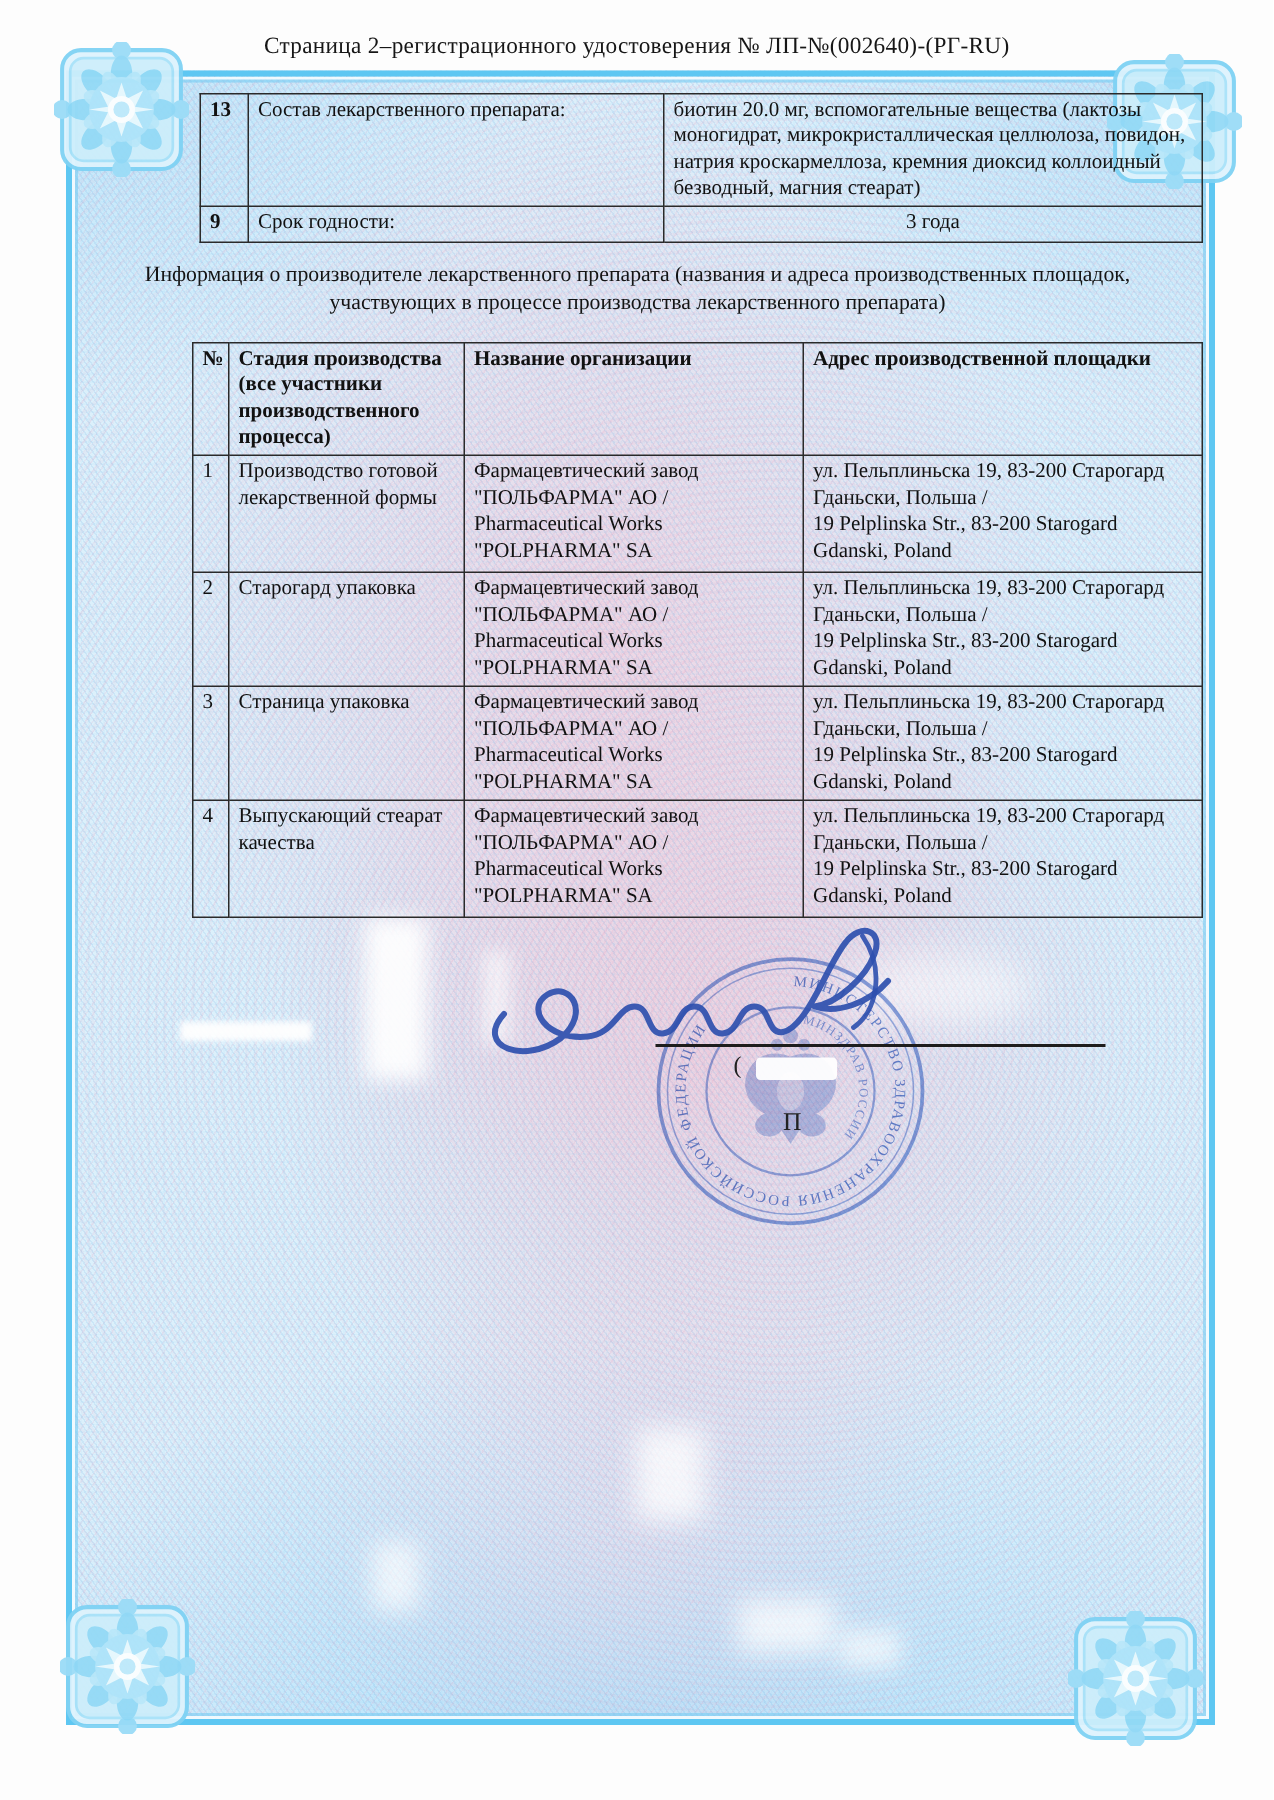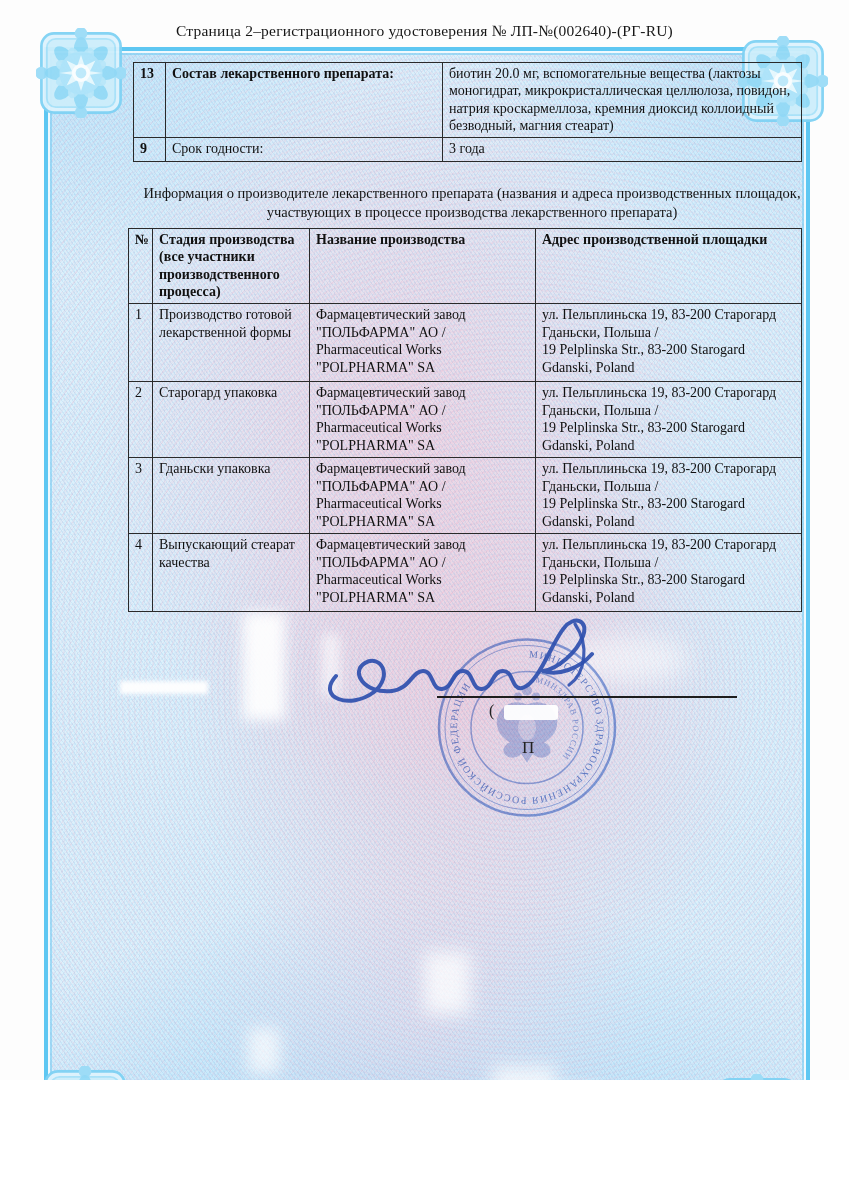"Страница 2–регистрационного" .page { height: 1080px -> 1200px }
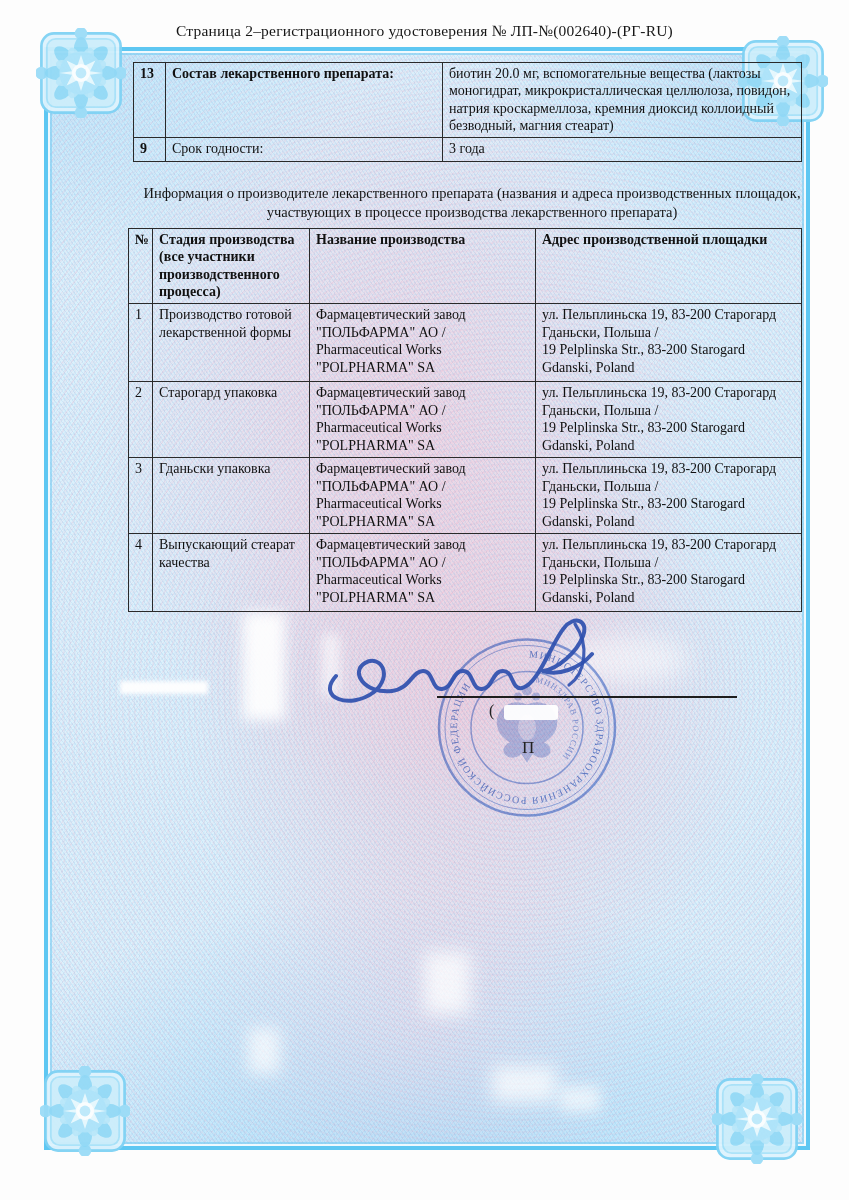"Состав лекарственного препарата:" td { font-weight: bold -> normal }
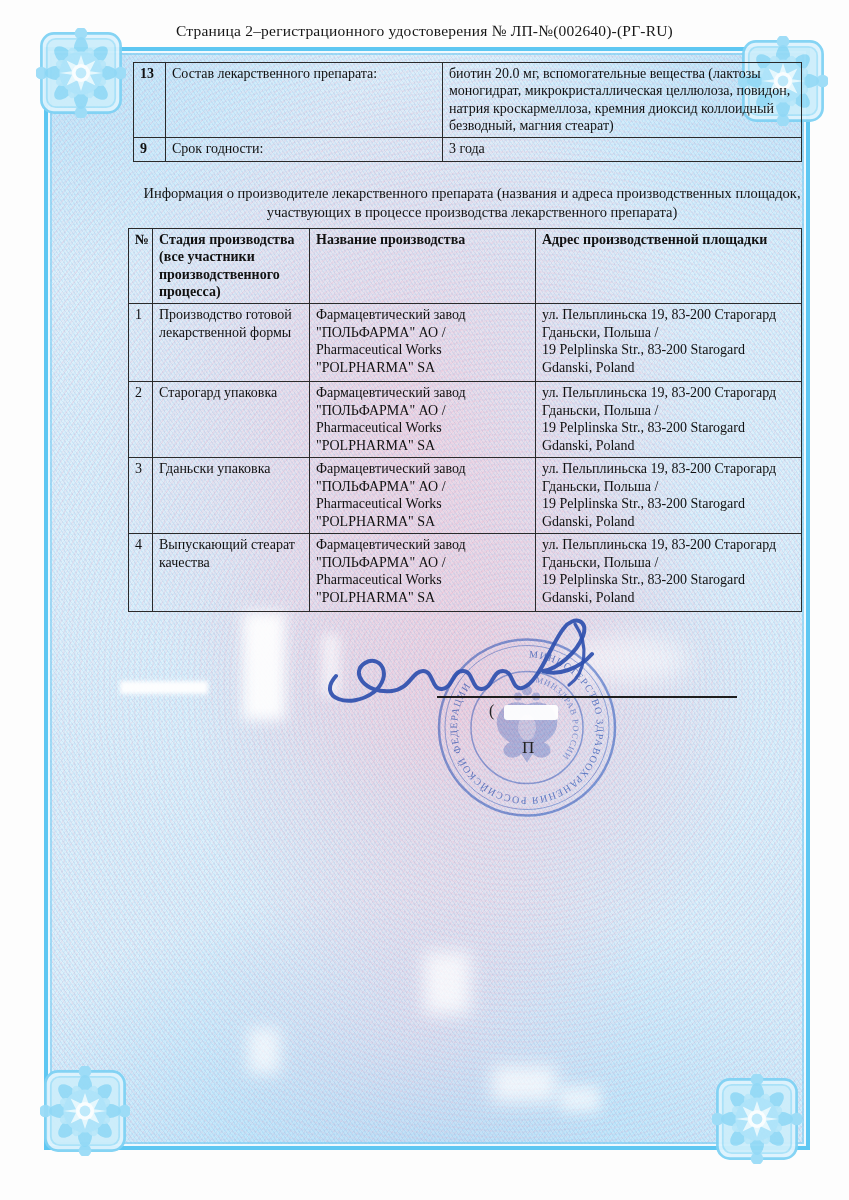"3 года" .center { text-align: none -> center }
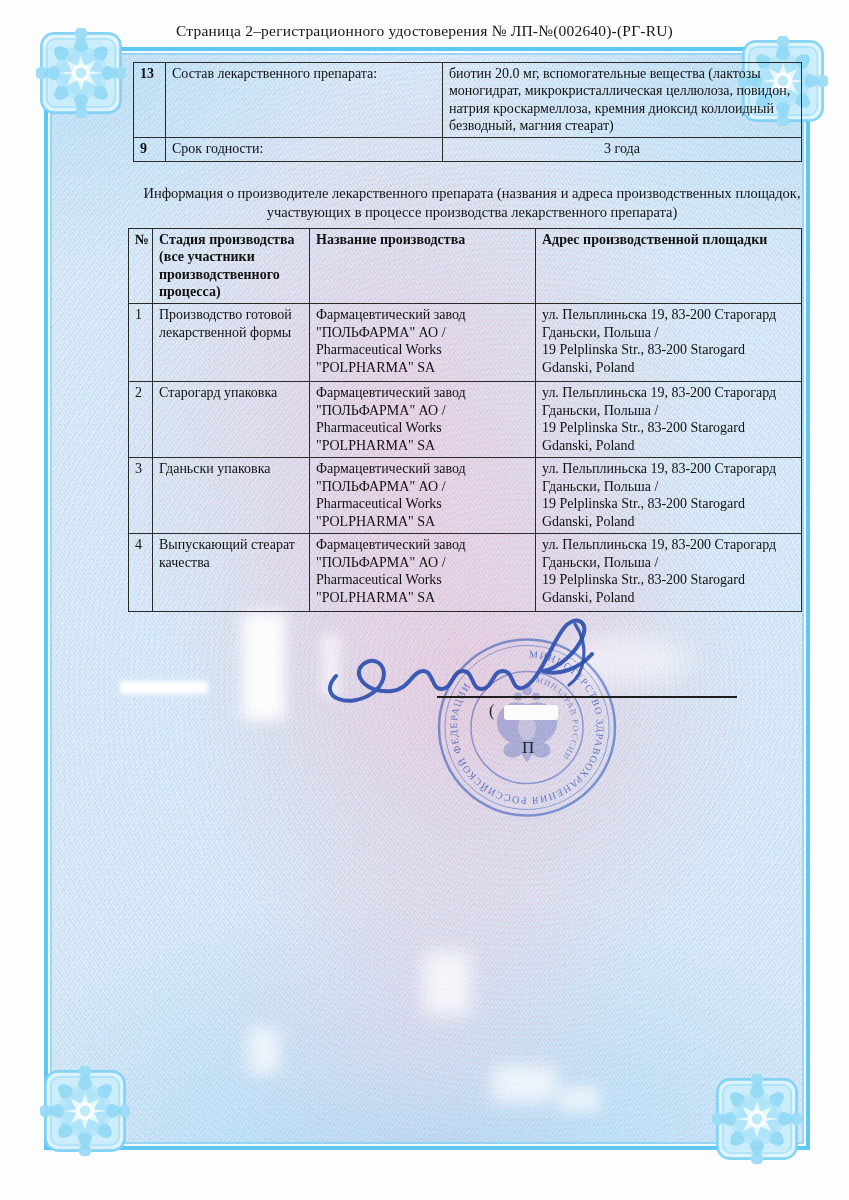"Информация о производителе" .info-paragraph { margin-left: 47px -> none; top: 184px -> 174px }
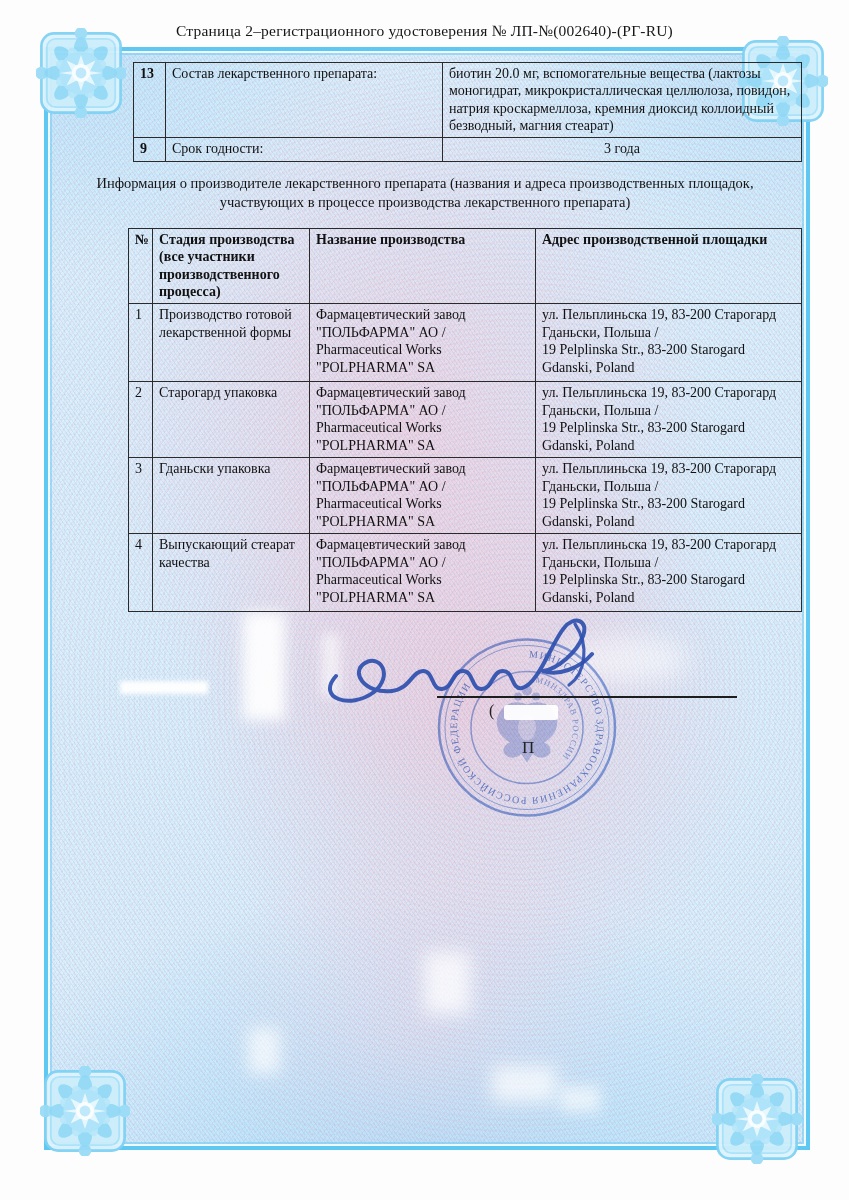"Название производства" th { text: производства -> организации }
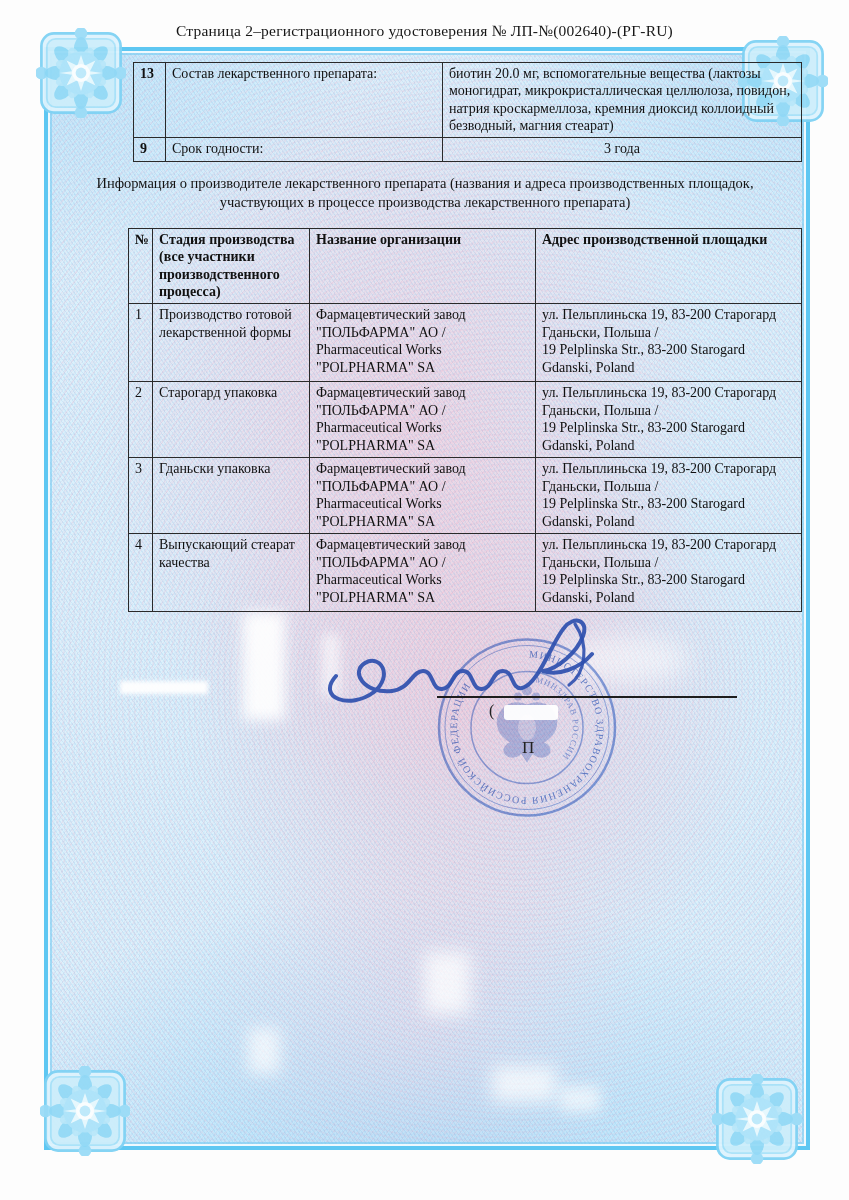"Гданьски упаковка" td { text: Гданьски -> Страница }
